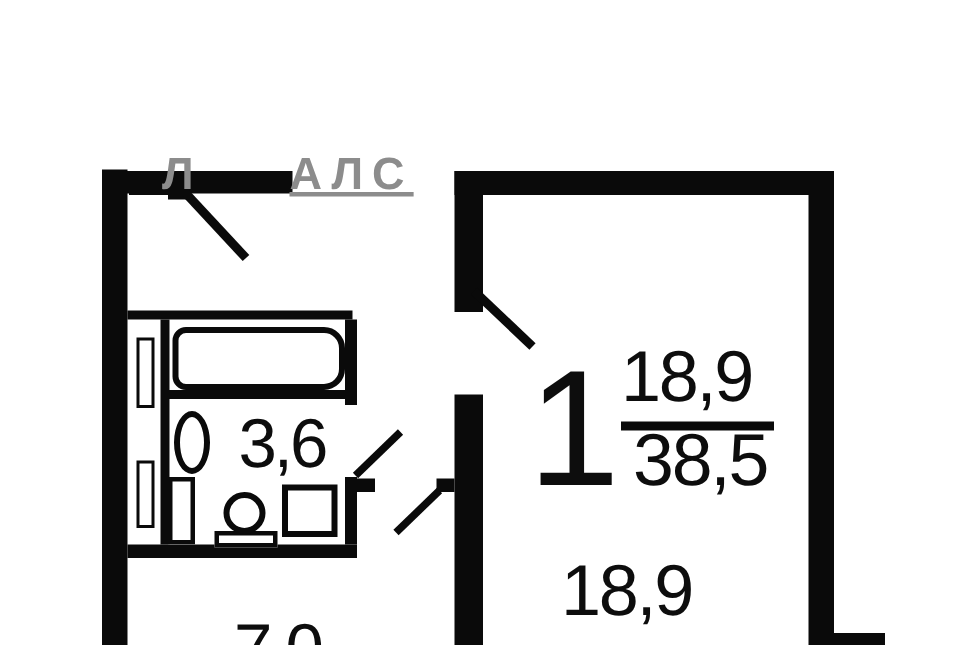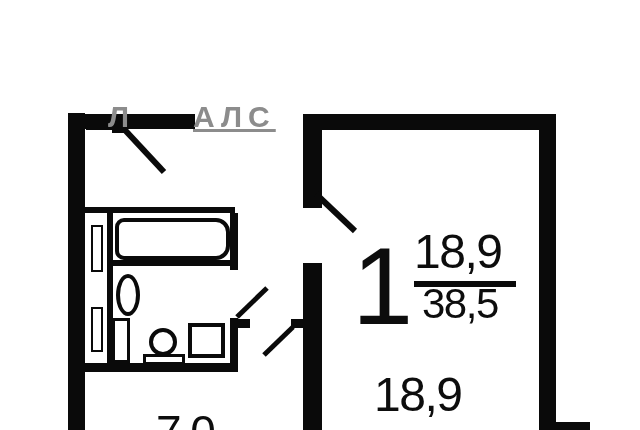"3,6" div.lbl { html: none -> <div>3,6</div> }
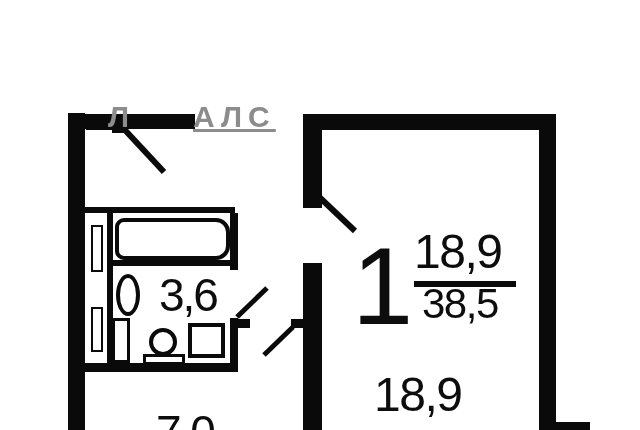"38,5" div.lbl { font-size: 42px -> 49px }
